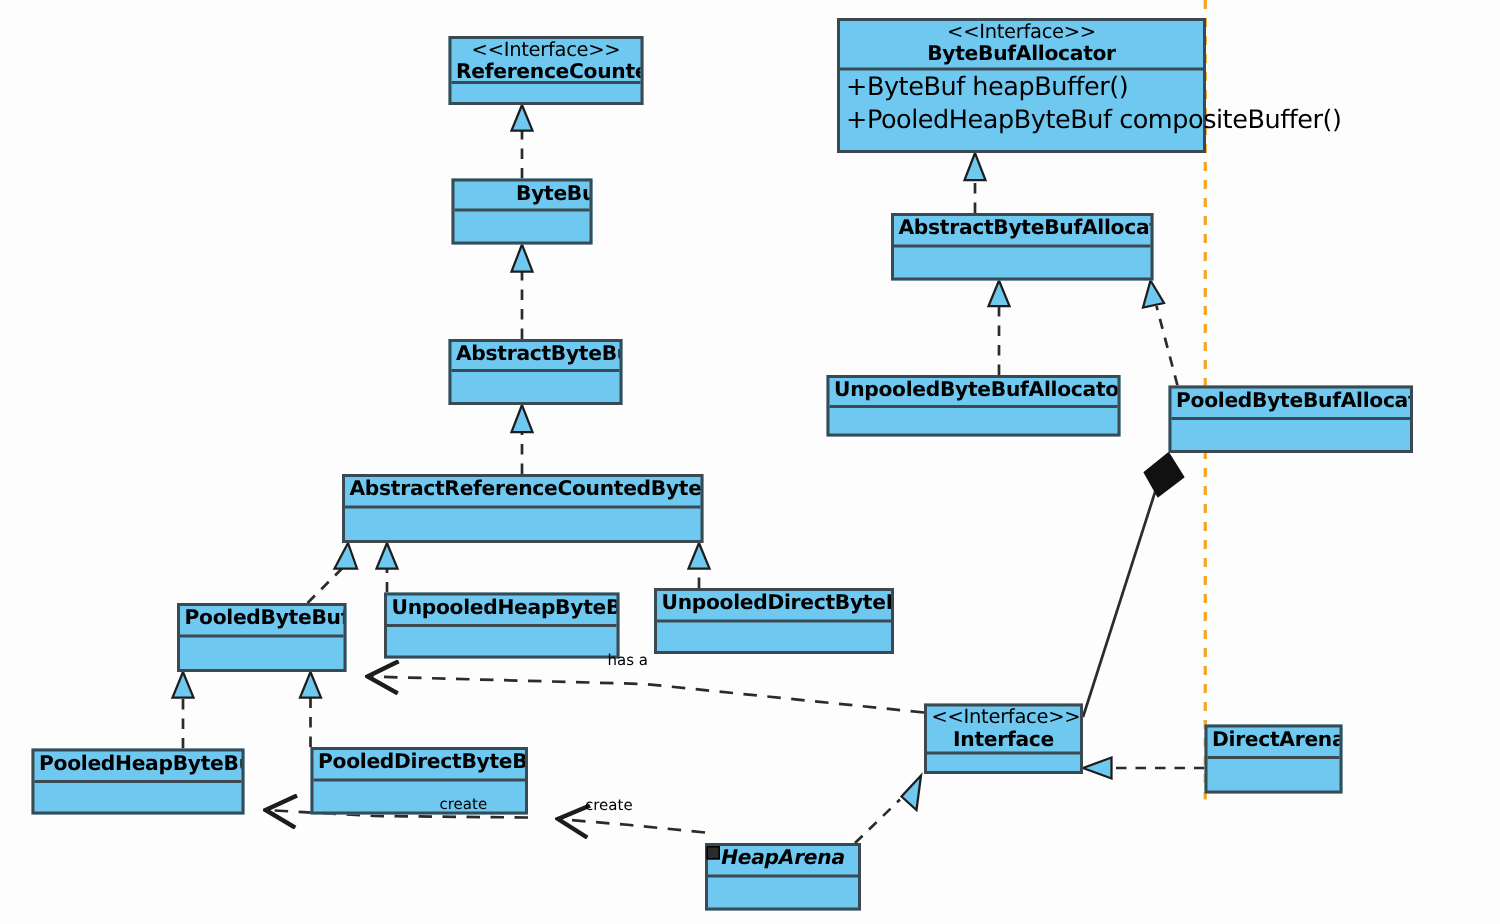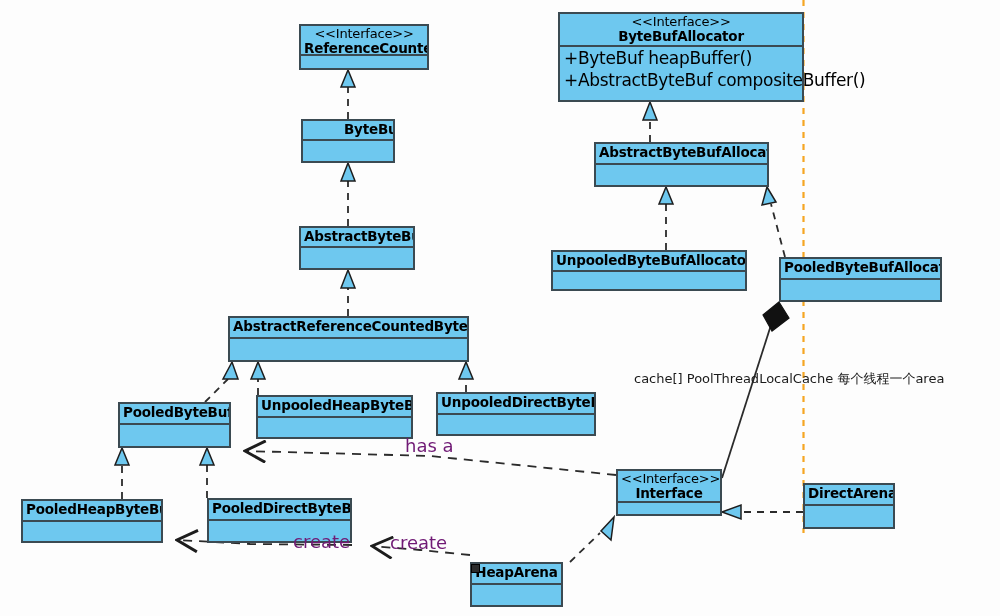"+AbstractByteBuf compositeBuffer()" div.uml-attr { text: +AbstractByteBuf -> +PooledHeapByteBuf }
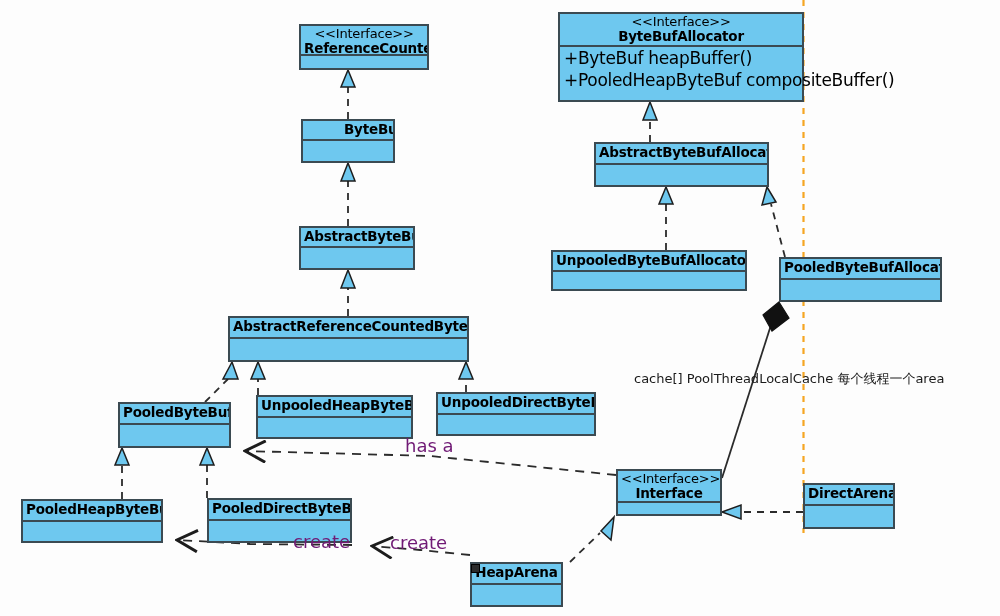"cache[] PoolThreadLocalCache 每个线程一个area" div.note-label { html: <div>cache[] PoolThreadLocalCache 每个线程一个area</div> -> none }
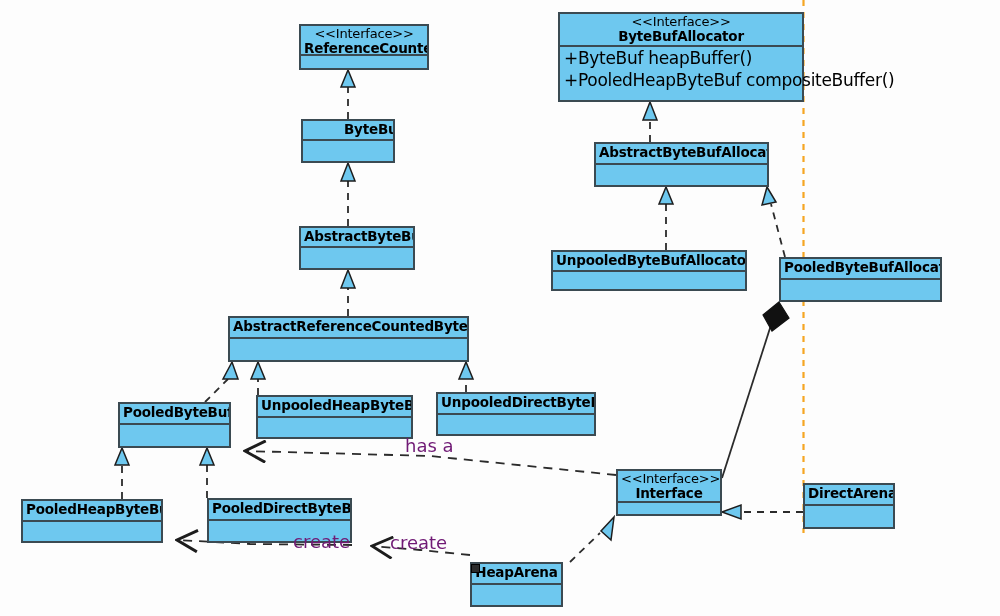"has a" .edge-label { color: #701a75 -> #000000; font-size: 18px -> 10px }
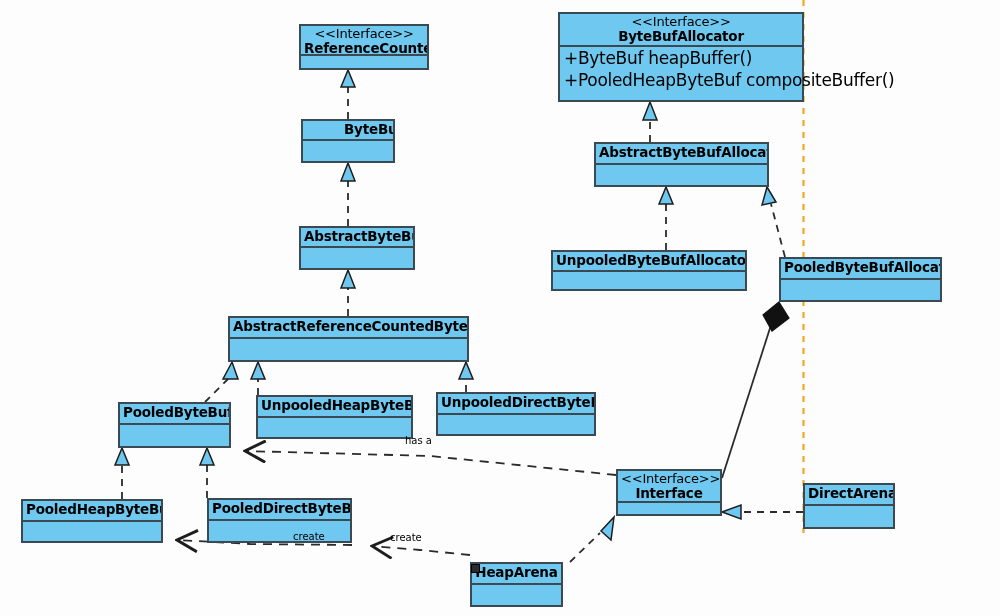"HeapArena" div.uml-box { font-style: none -> italic; width: 93px -> 104px }
